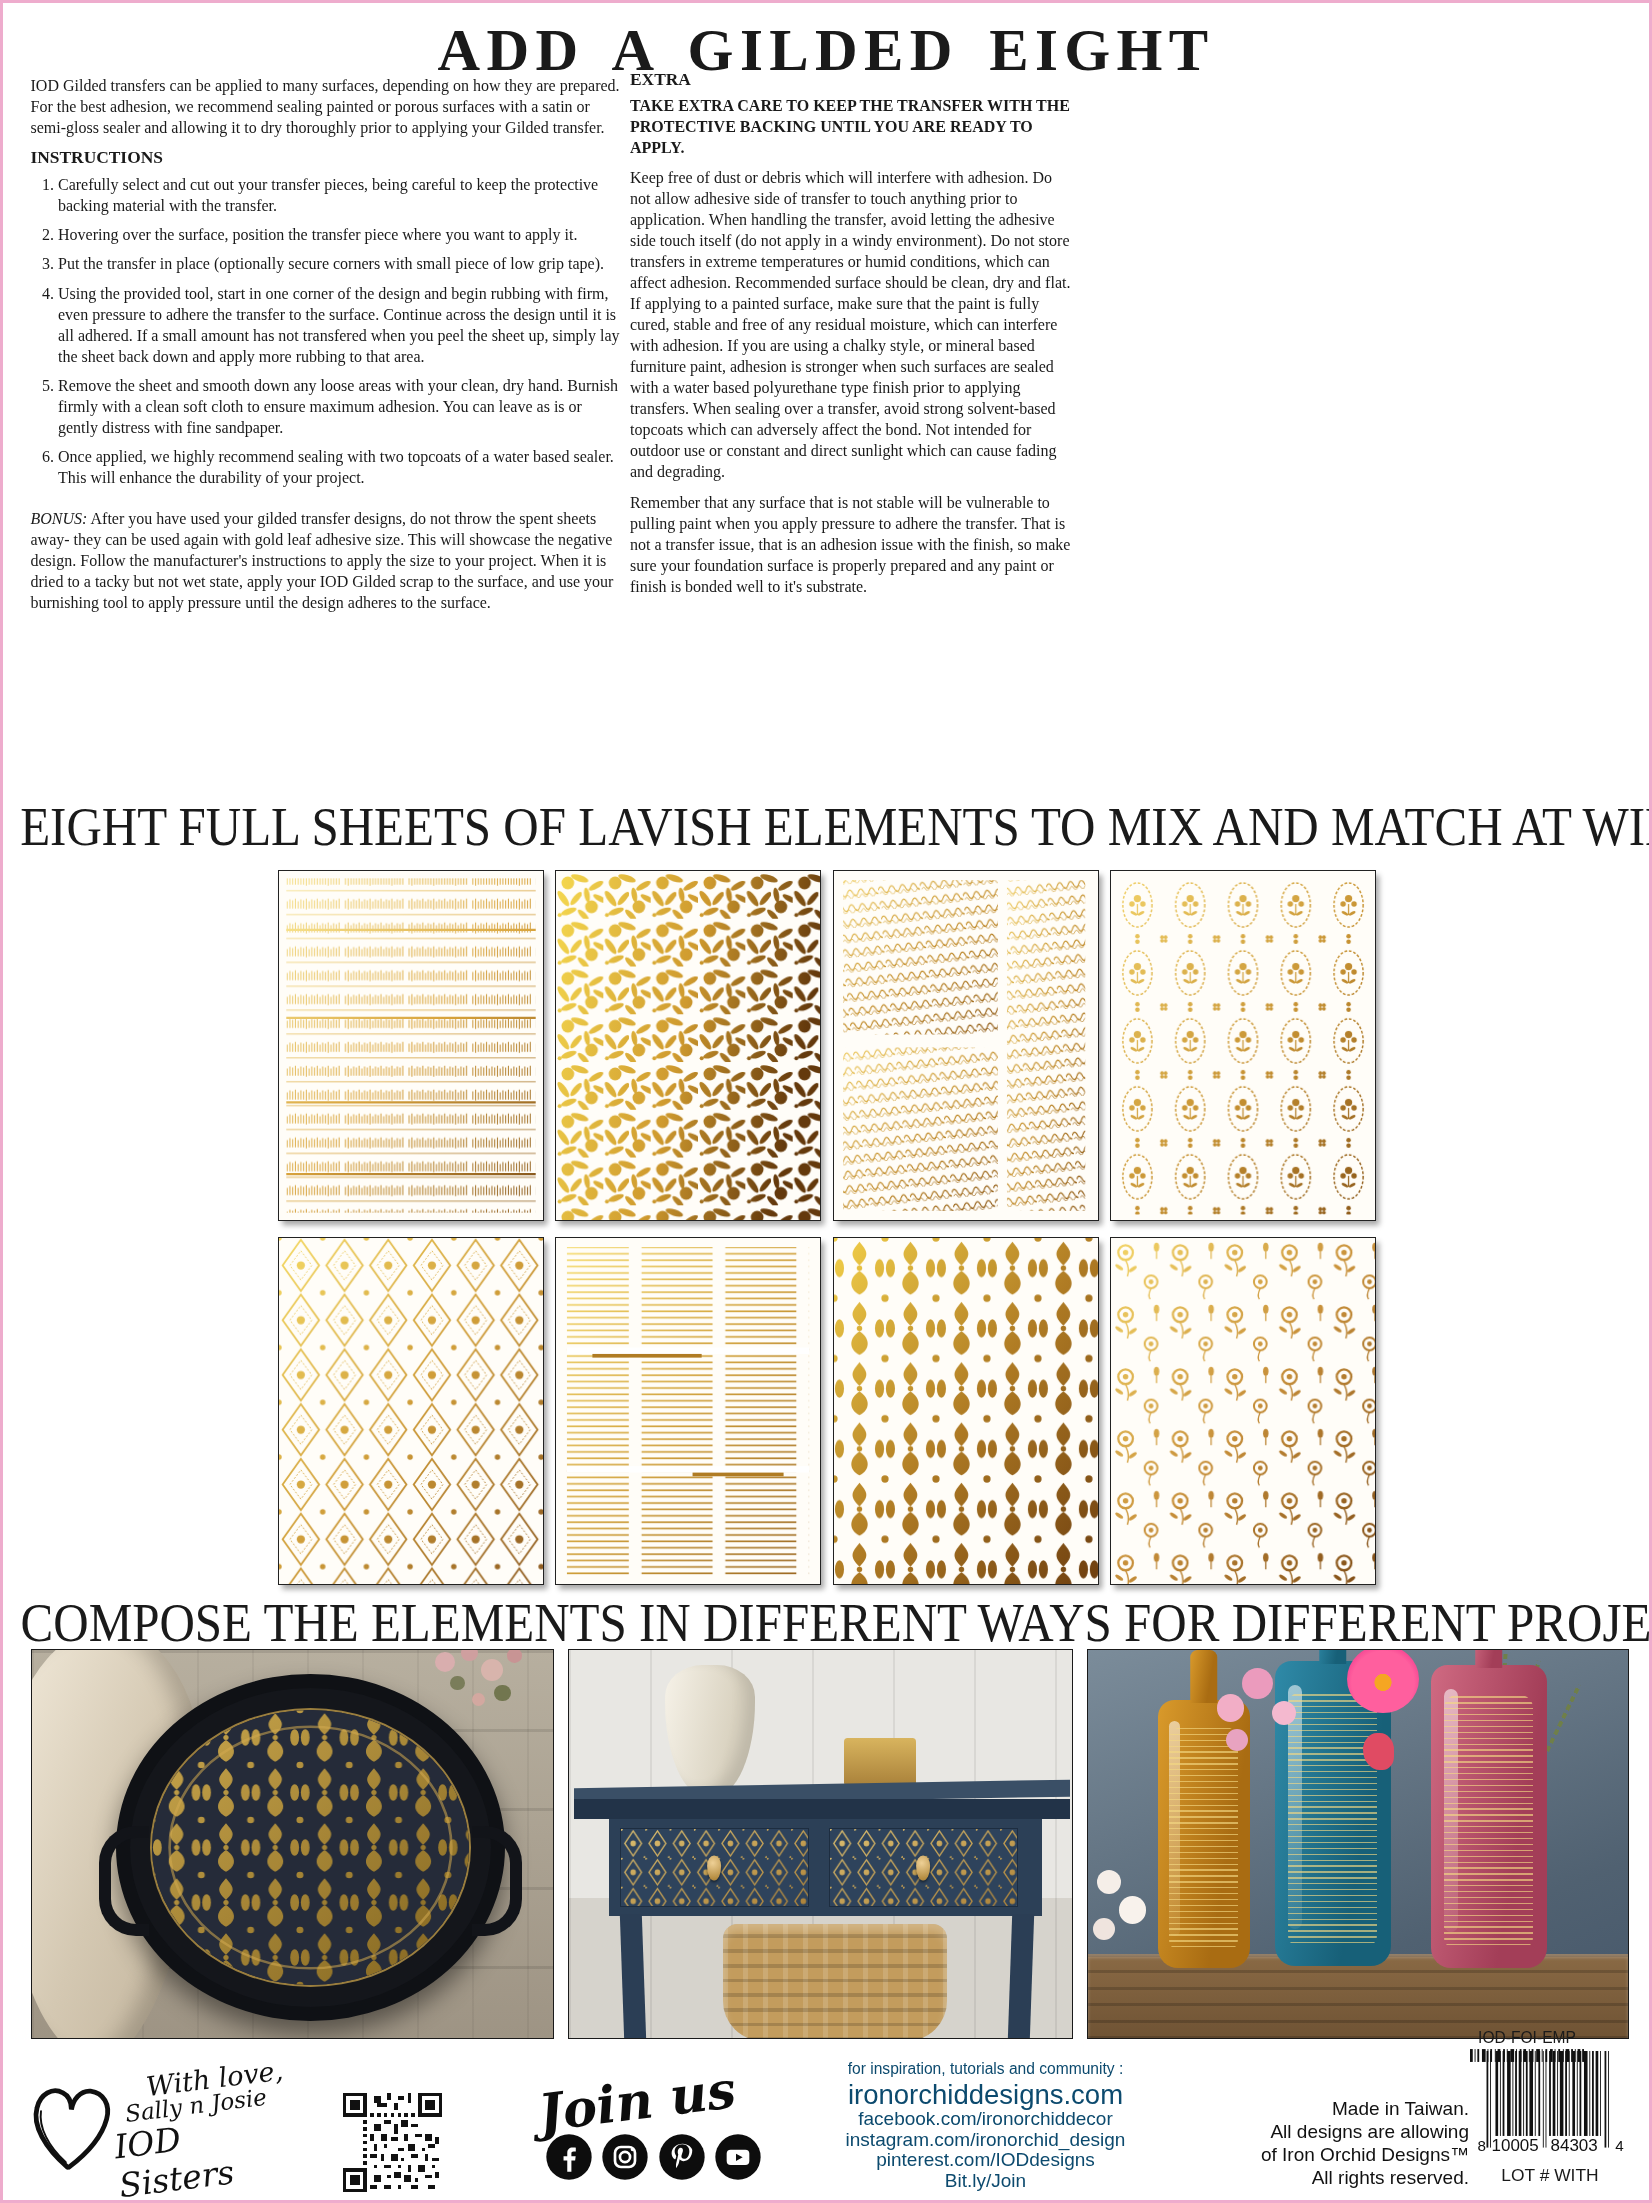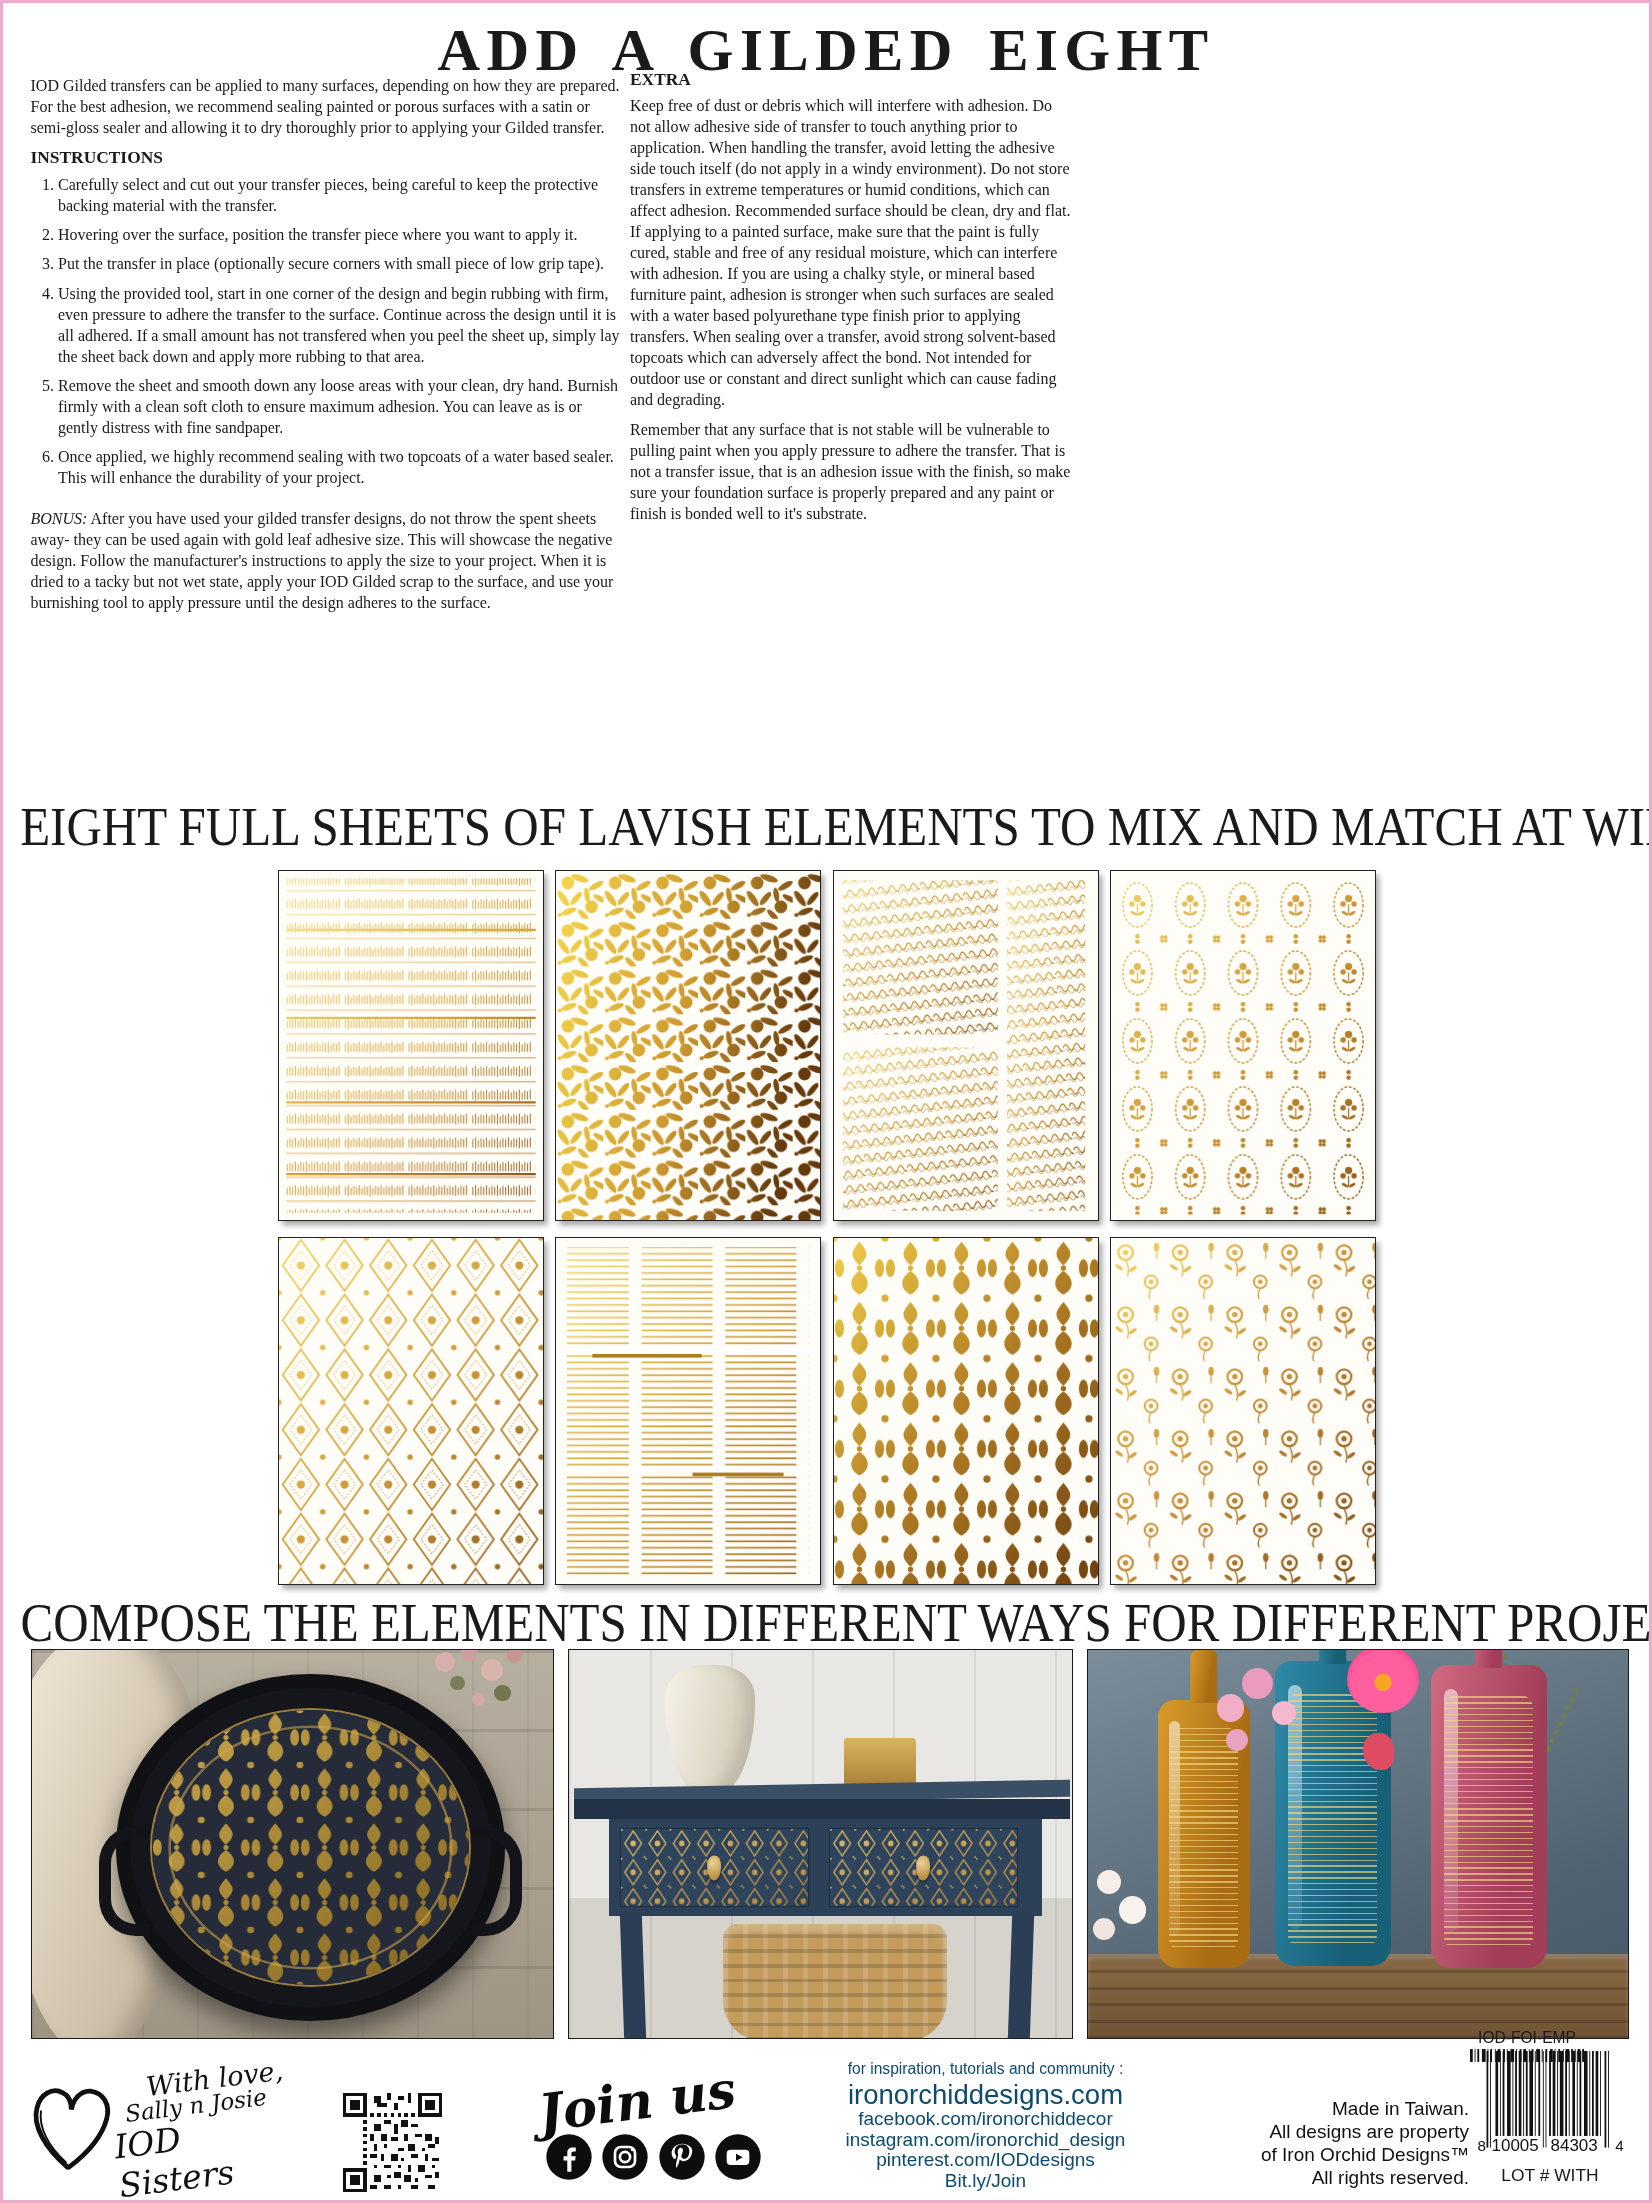"TAKE EXTRA CARE TO KEEP" p.warn { html: none -> <p>TAKE EXTRA CARE TO KEEP THE TRANSFER WITH THE PROTECTIVE BACKING UNTIL YOU ARE READY TO APPLY.</p> }
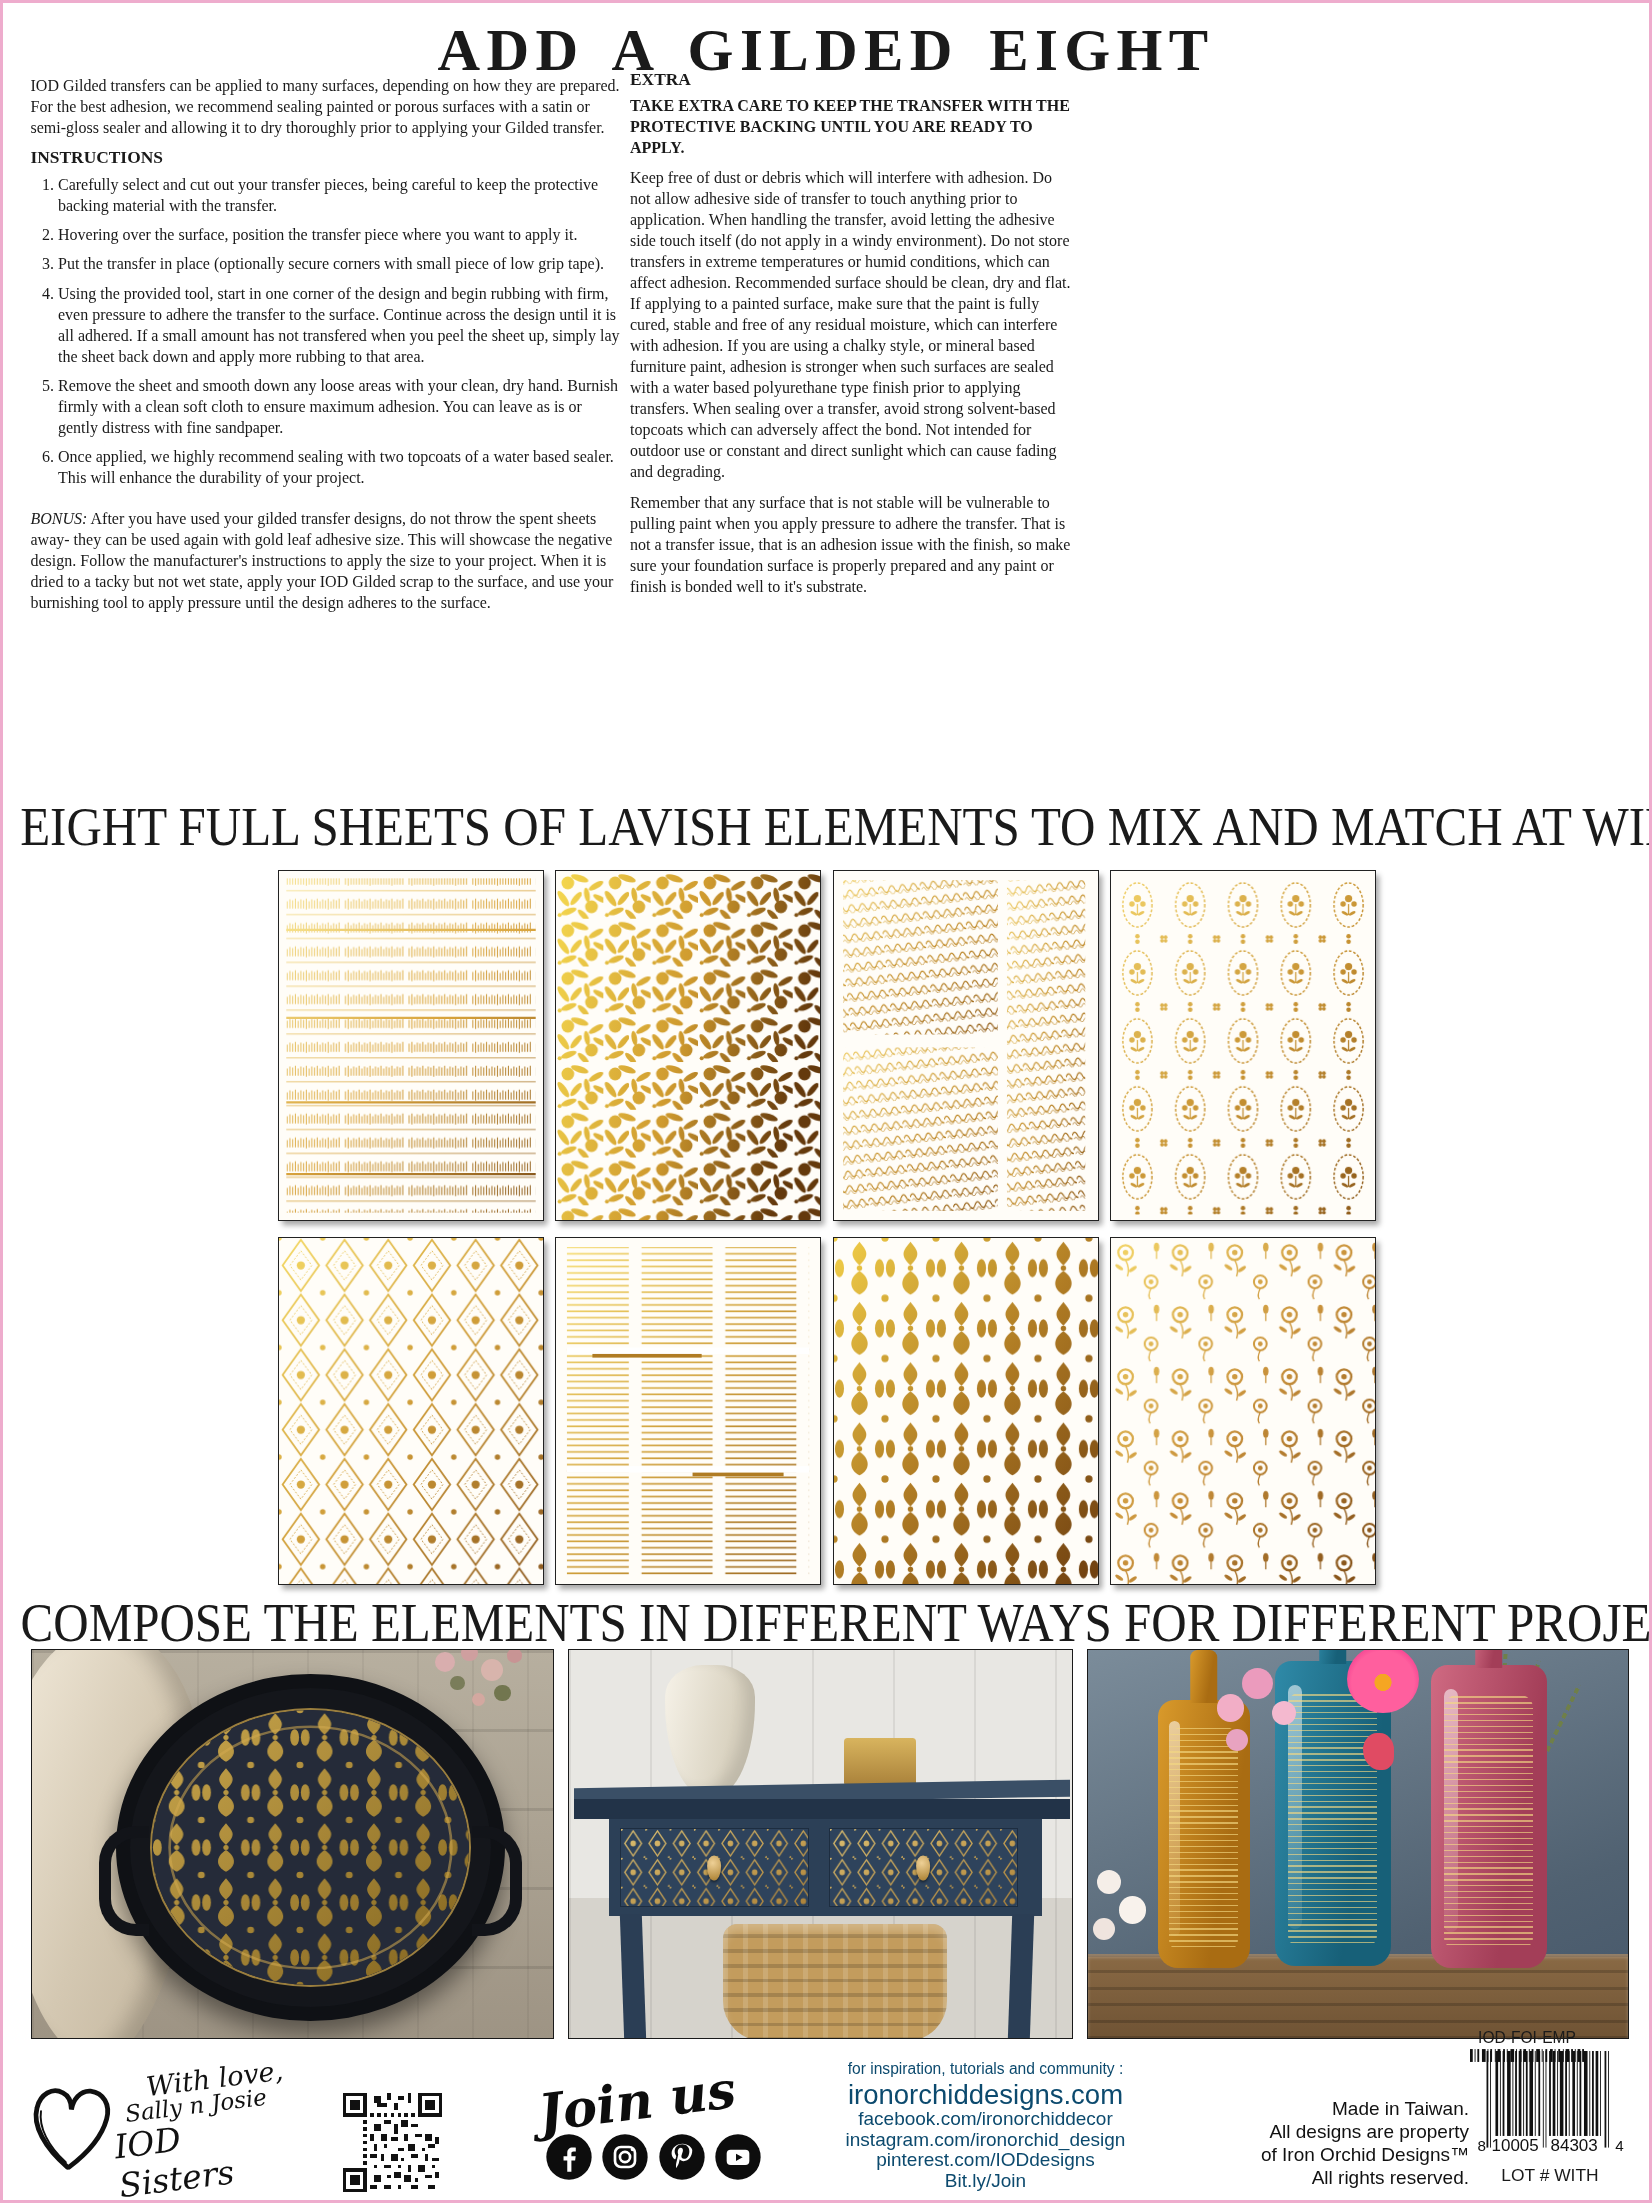"All designs are property" div { text: property -> allowing }
